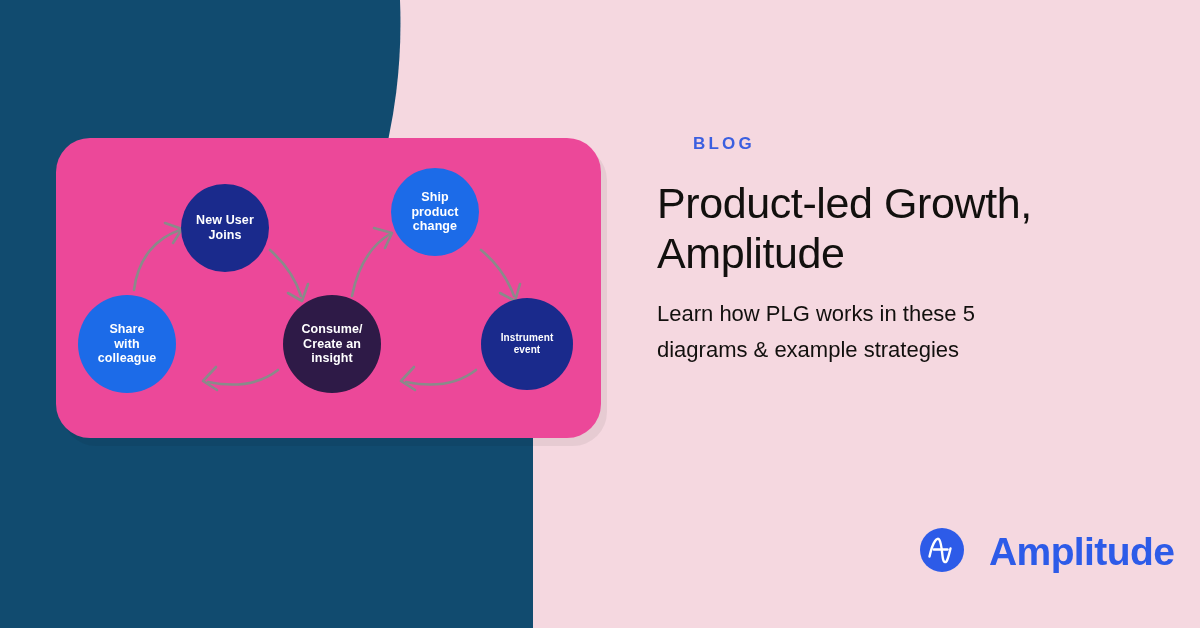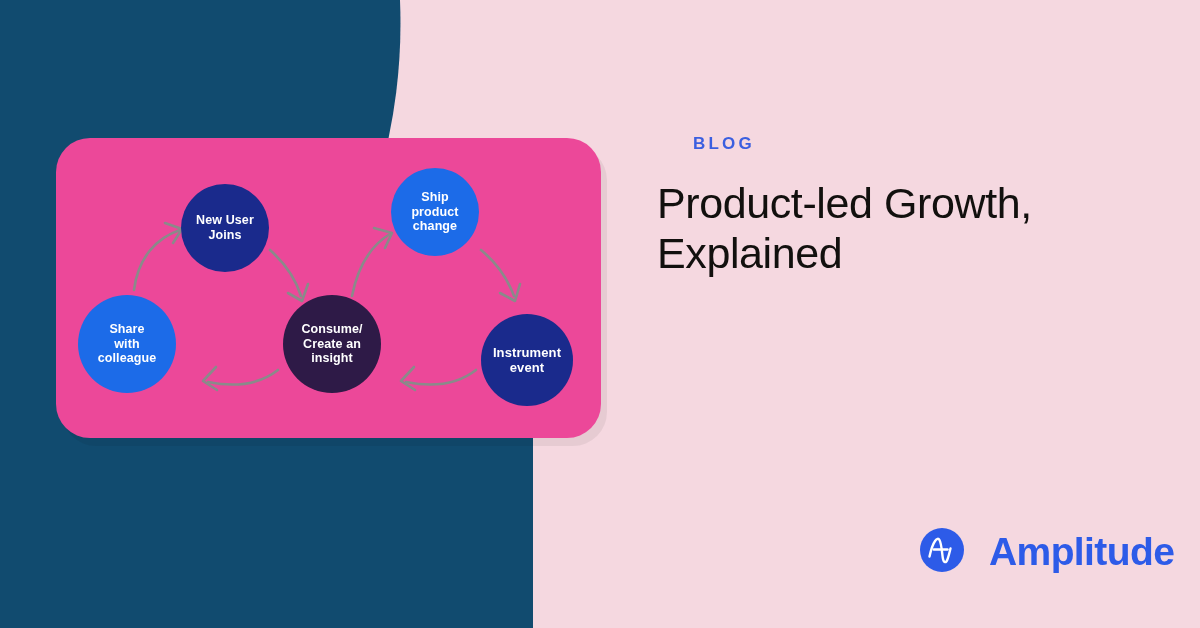"Product-led Growth, Explained" h1.headline { text: Explained -> Amplitude }
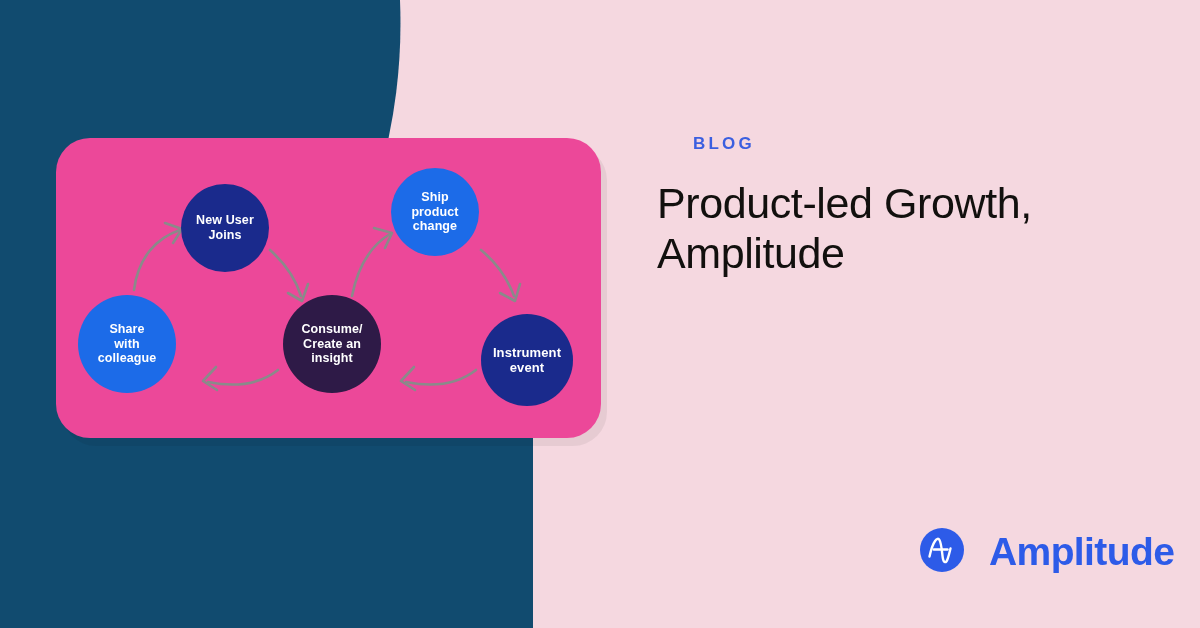"Learn how PLG works in" p.subhead { html: none -> <p>Learn how PLG works in these 5 diagrams &amp; example strategies</p> }
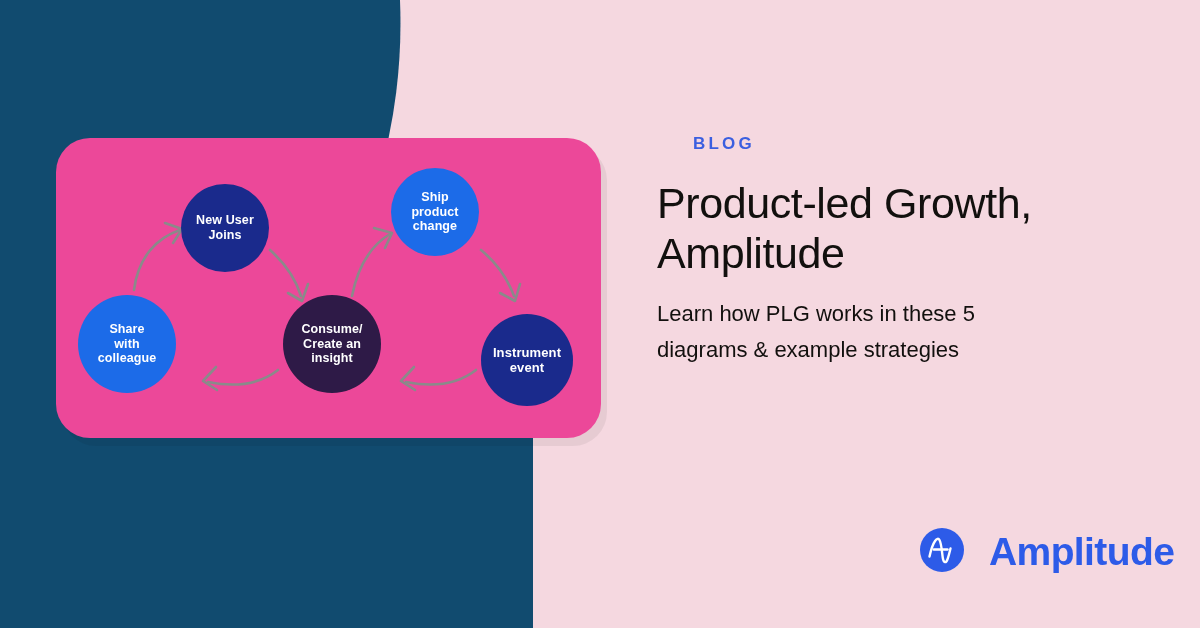"Instrument" div.node { font-size: 13px -> 10px; top: 176px -> 160px }
